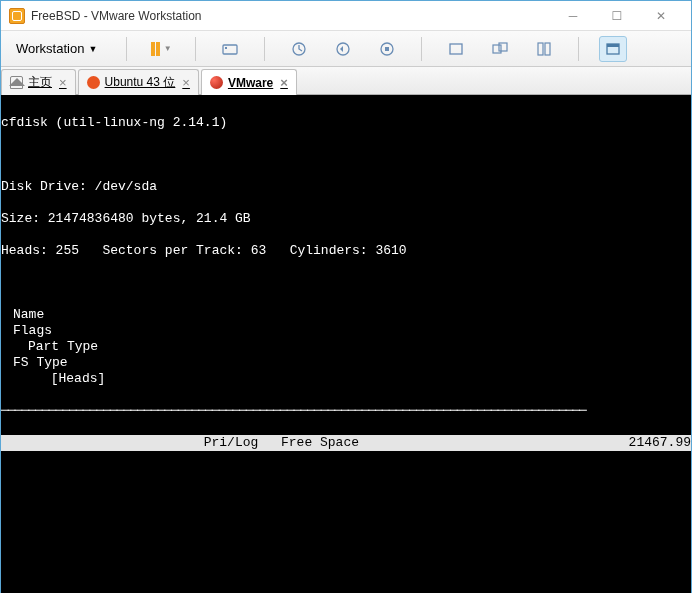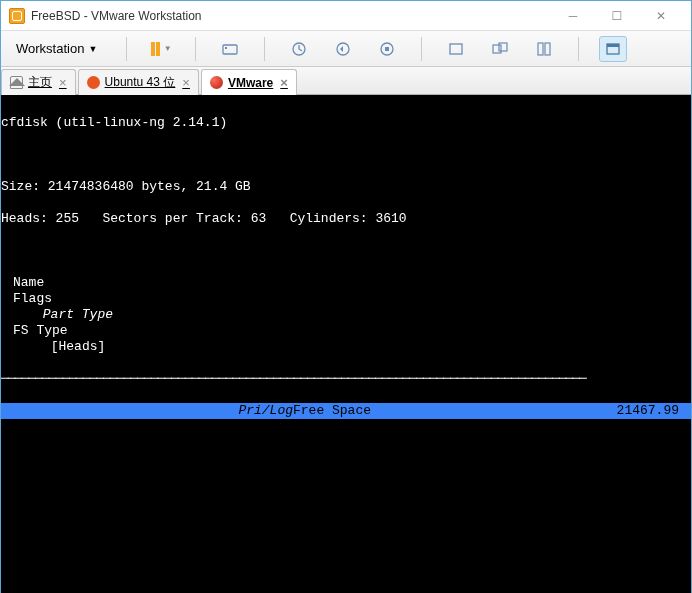"Disk Drive: /dev/sda" div.center { html: none -> <div>Disk Drive: /dev/sda</div> }
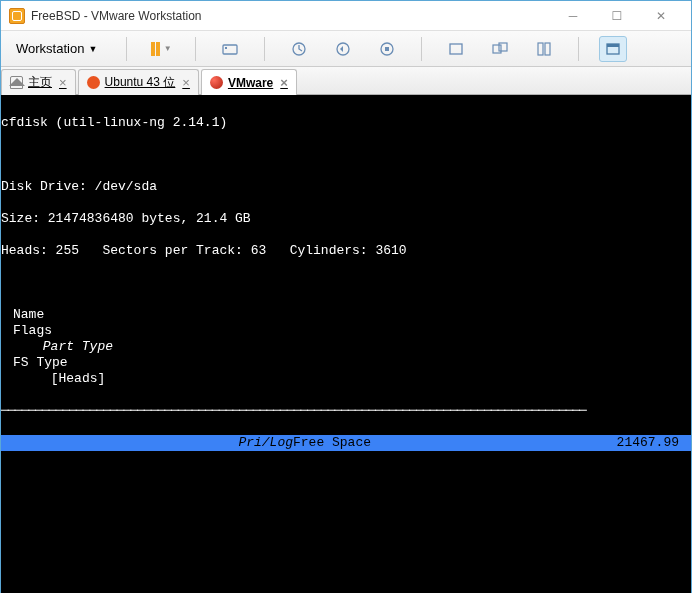"Part Type" .console .col-part { font-style: italic -> none; text-align: right -> center }
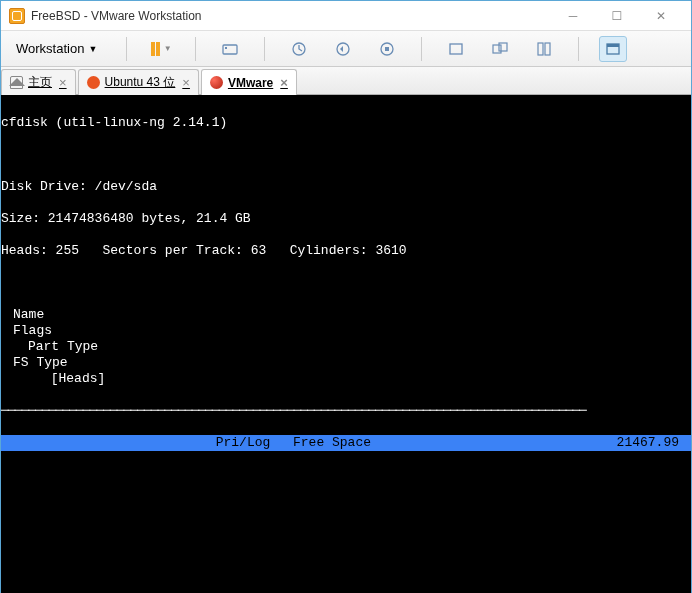"Pri/Log" .console .selrow { background: #3b82f6 -> #e5e5e5; padding: 0 12px -> 0 0 }
